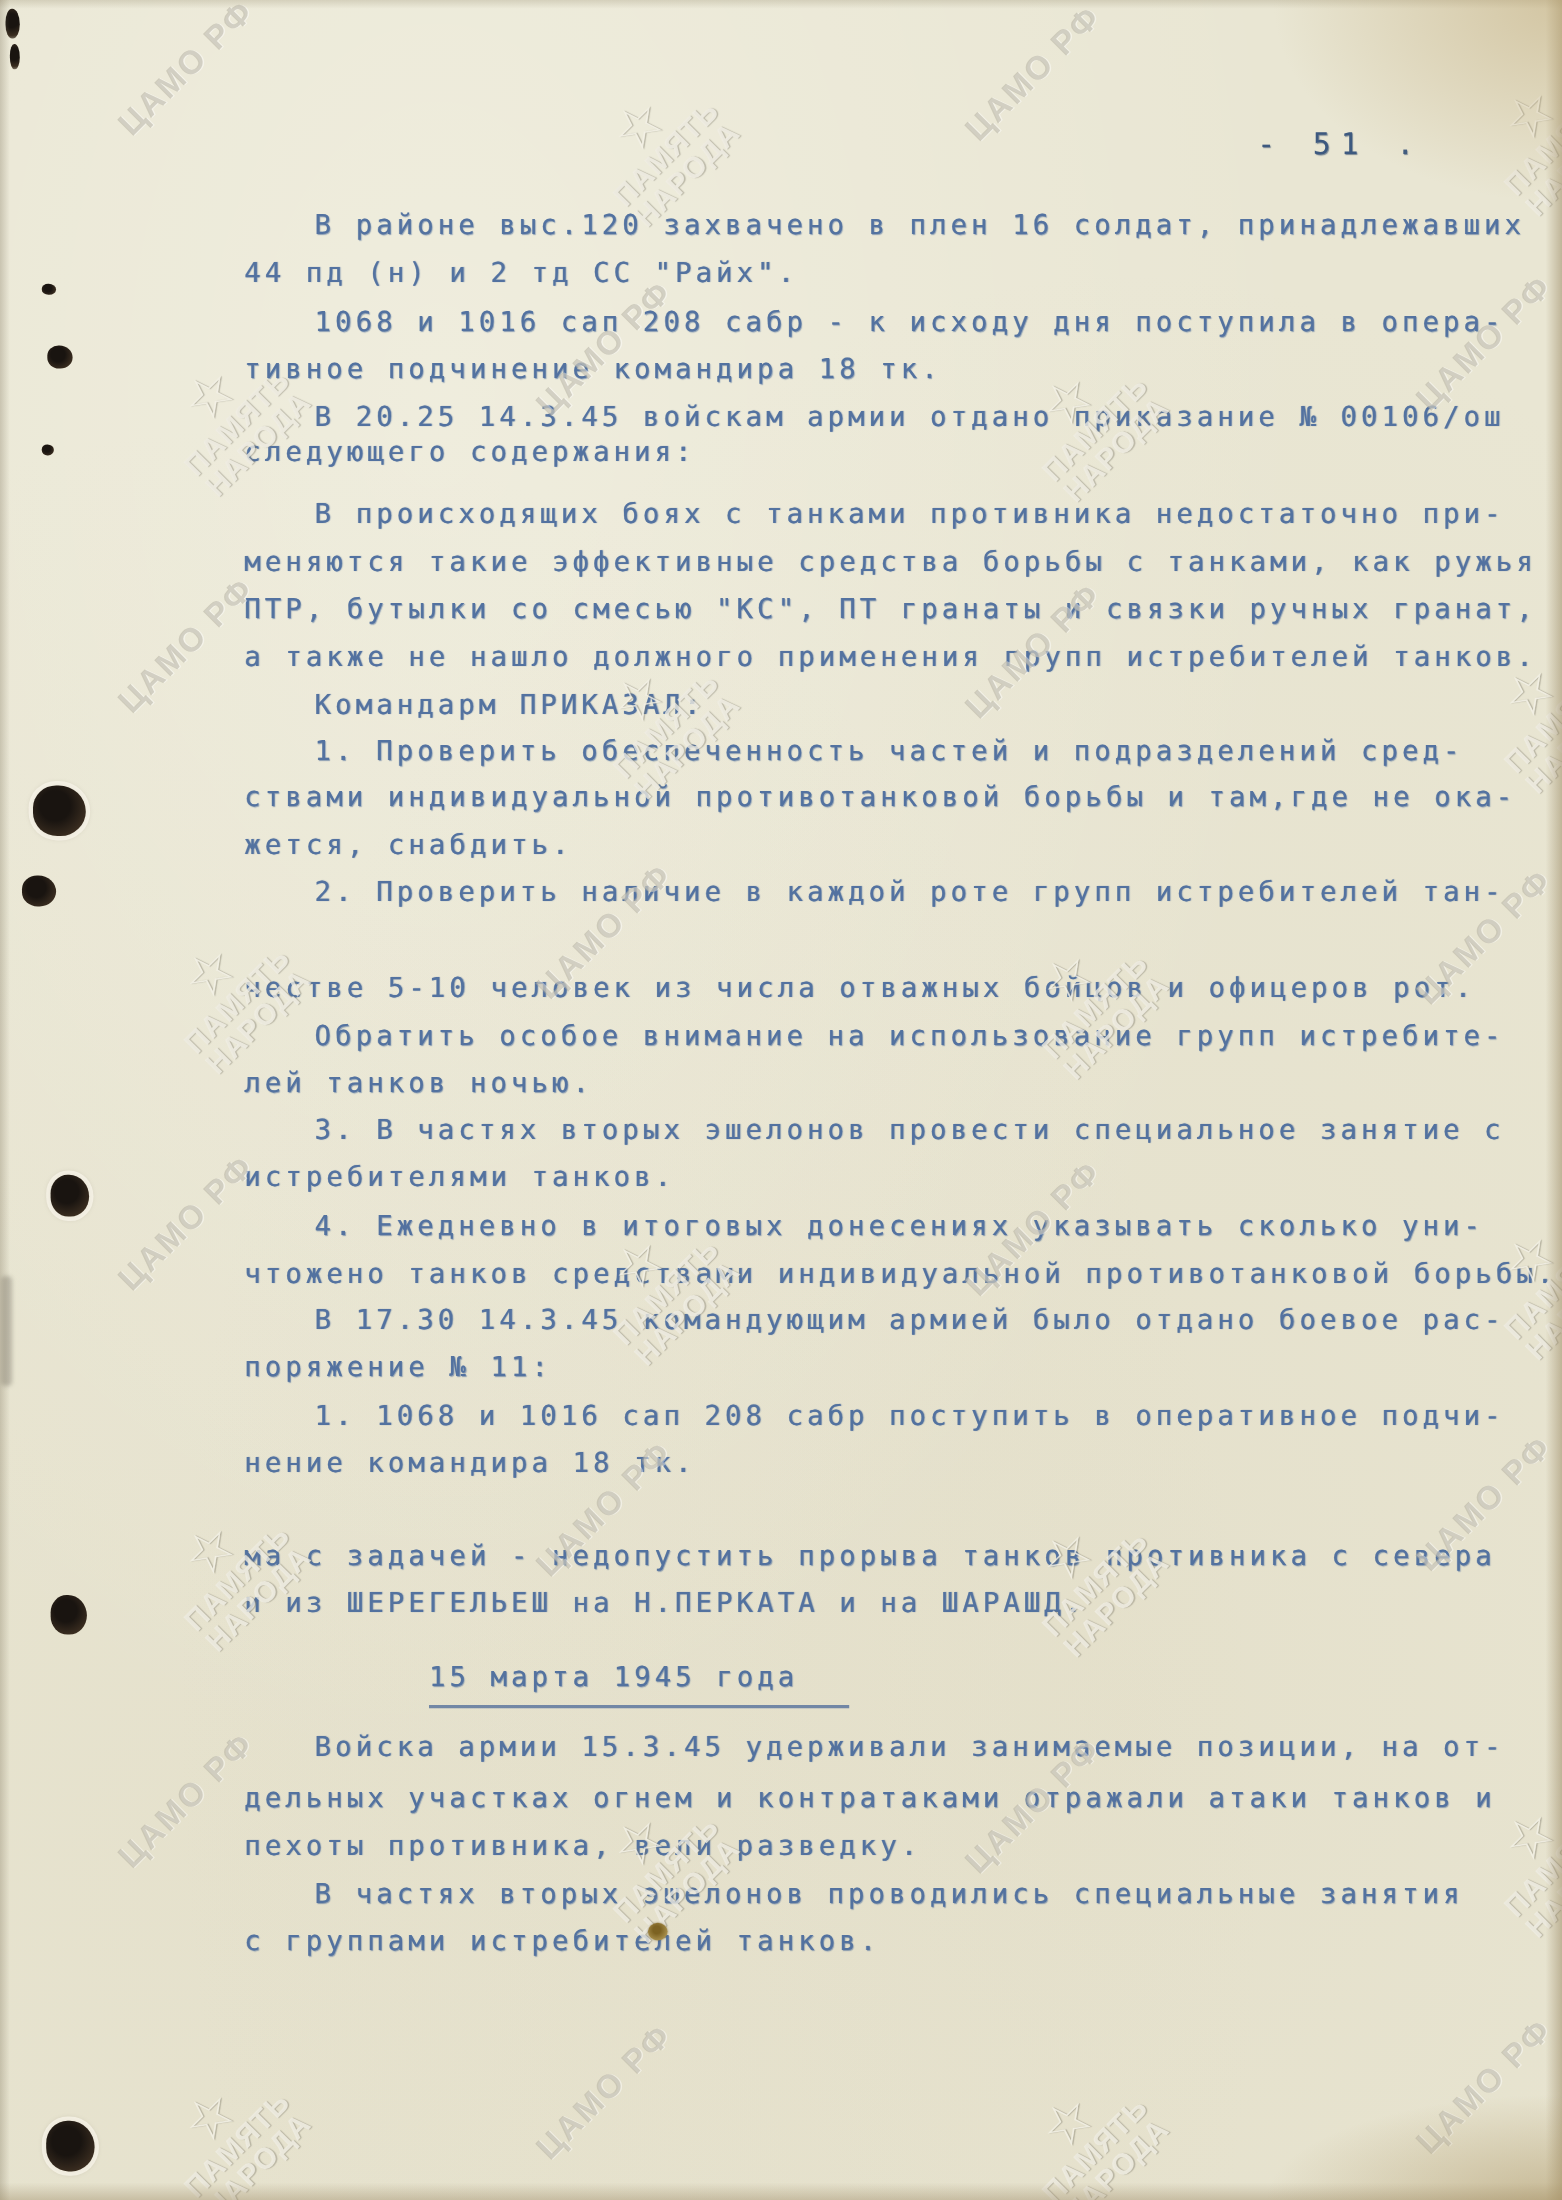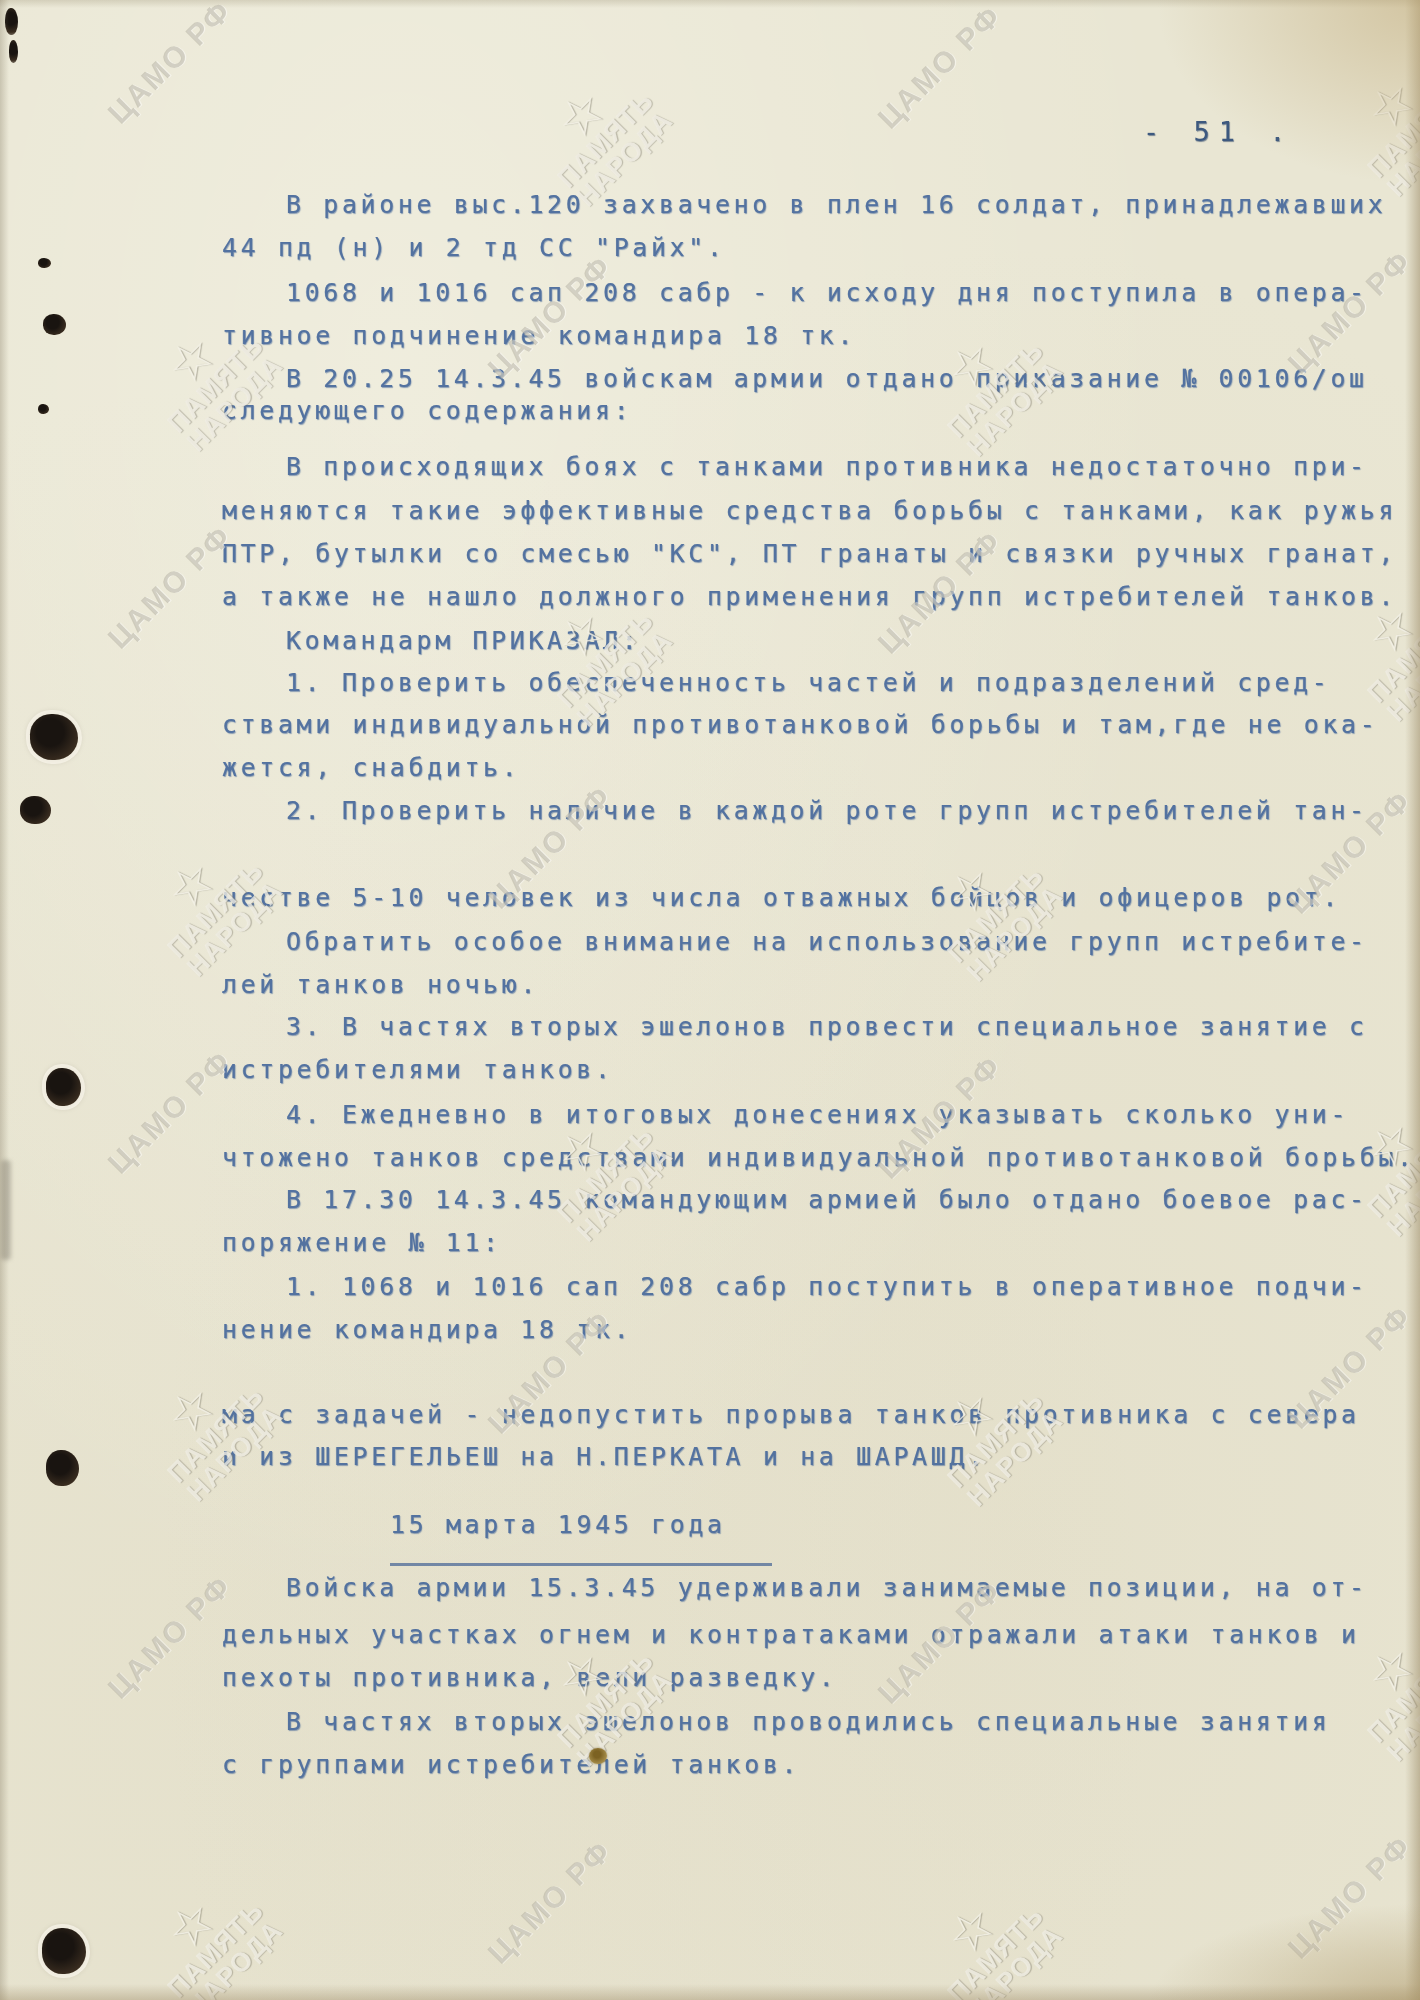"15 марта 1945 года" .text-layer .line.heading { padding-bottom: 19px -> 6px }
